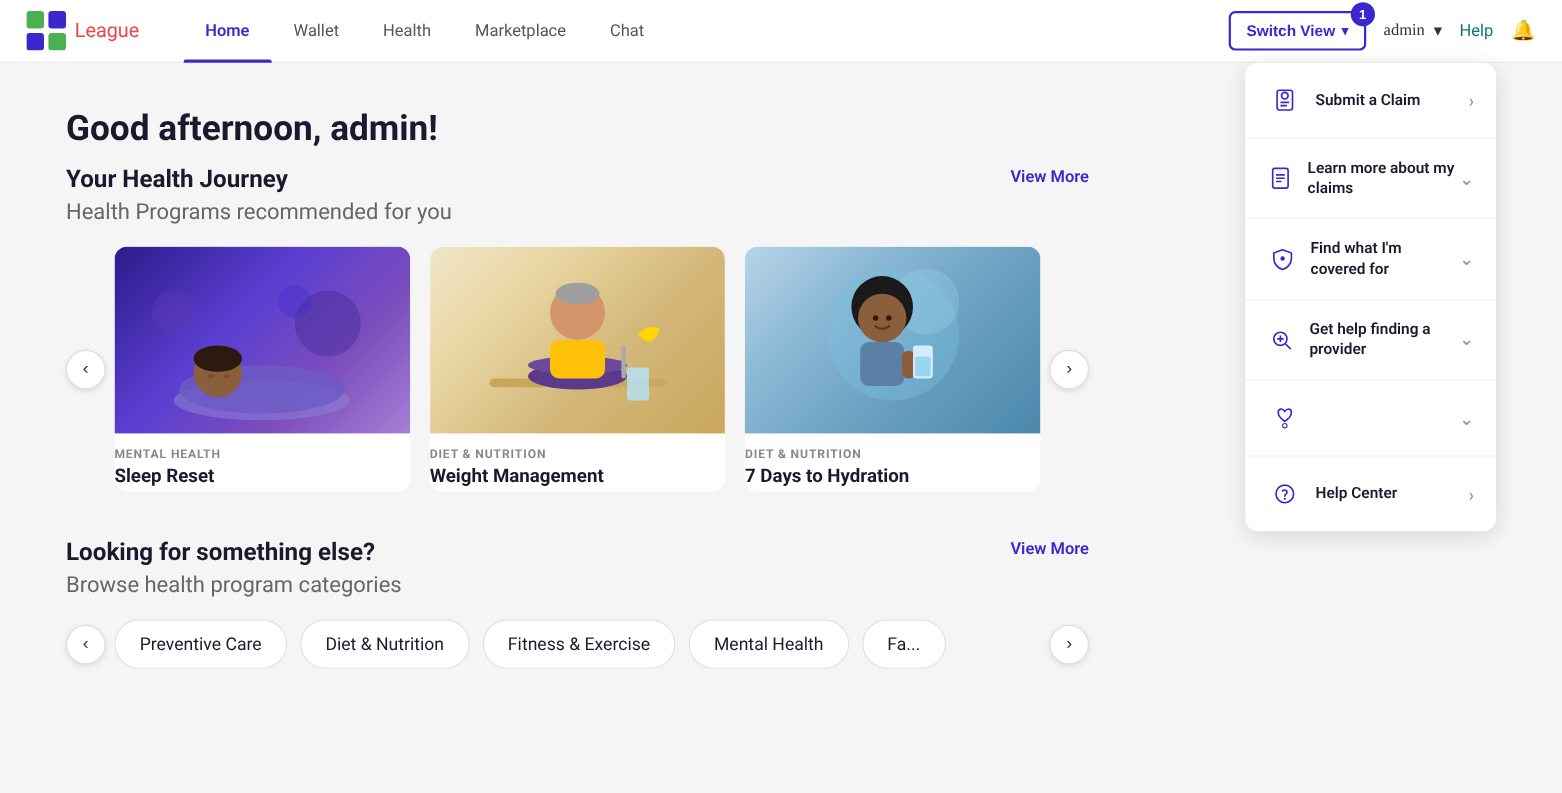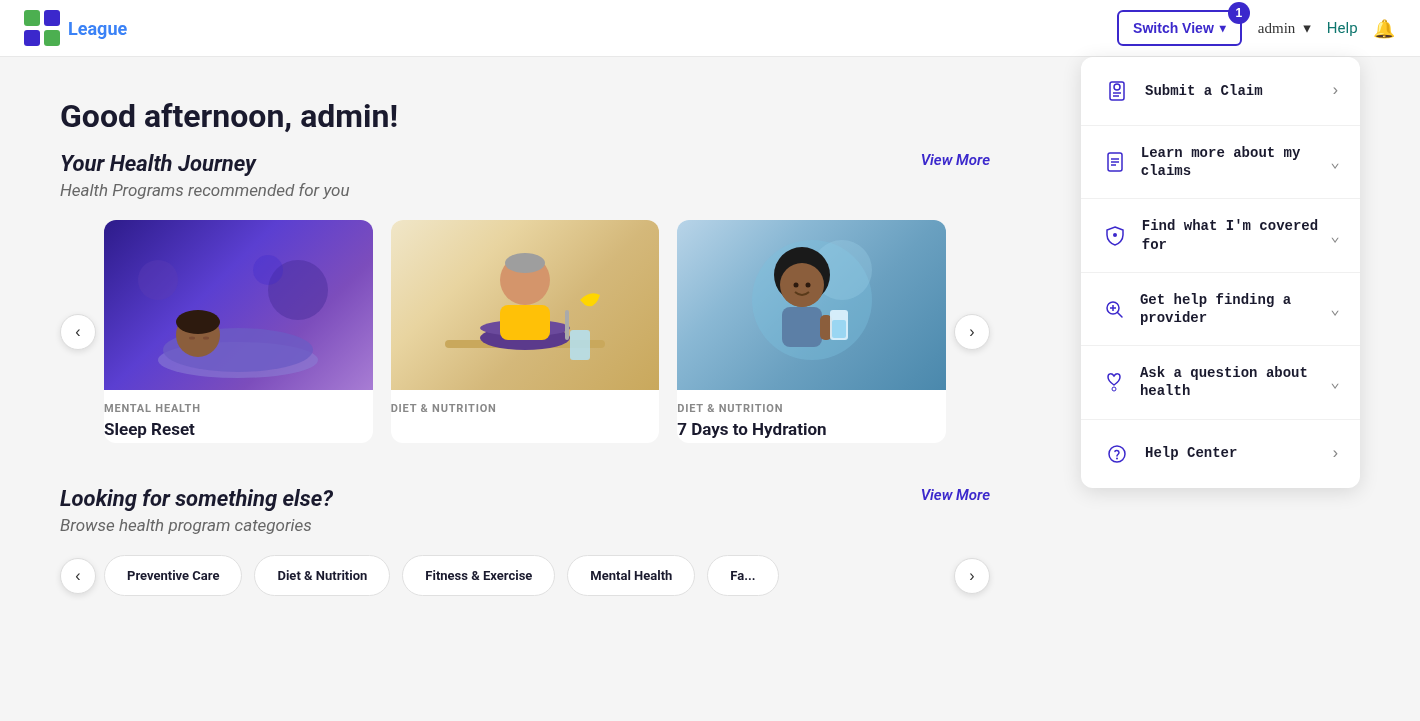"League" .logo-text { color: #3b82f6 -> #ef4444; font-weight: 700 -> 400 }
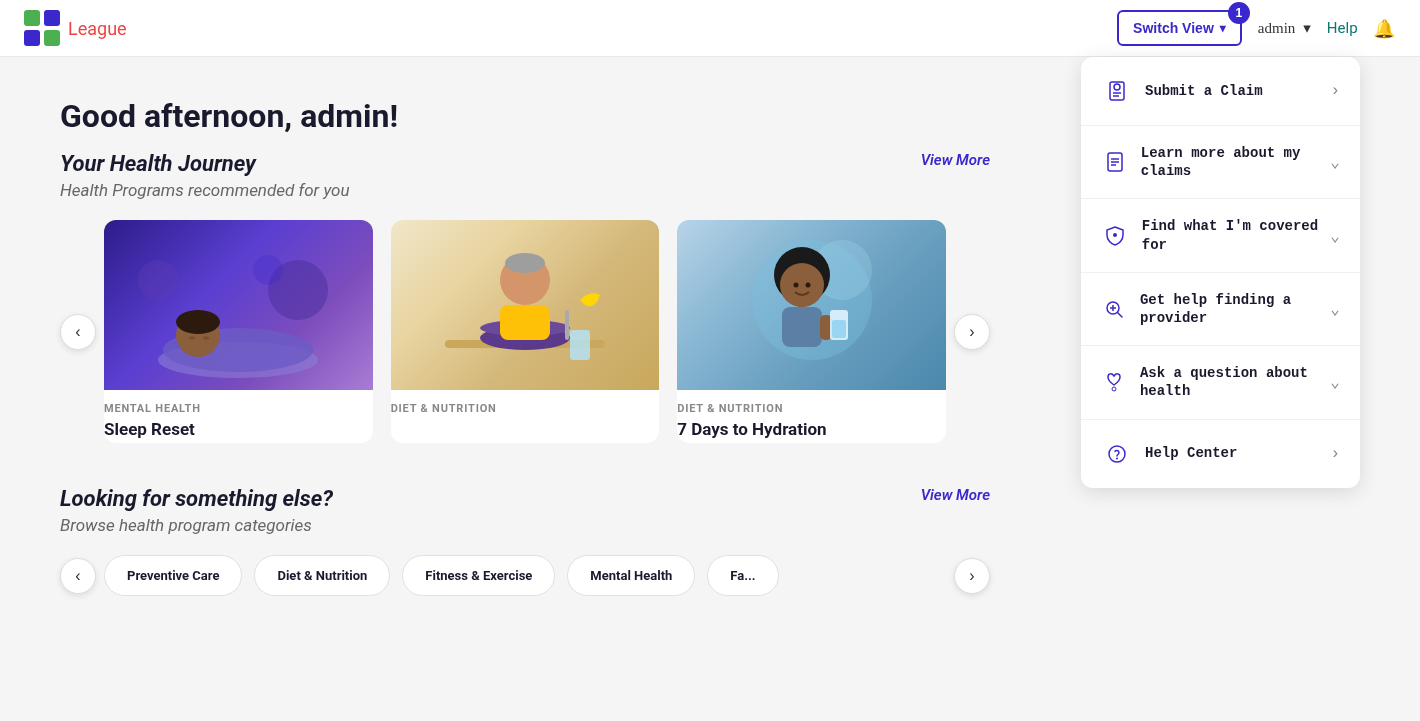"Home" div.nav-links { html: none -> <div> <a>Home</a> <a>Wallet</a> <a>Health</a> <a>Marketplace</a> <a>Chat</a> </div> }
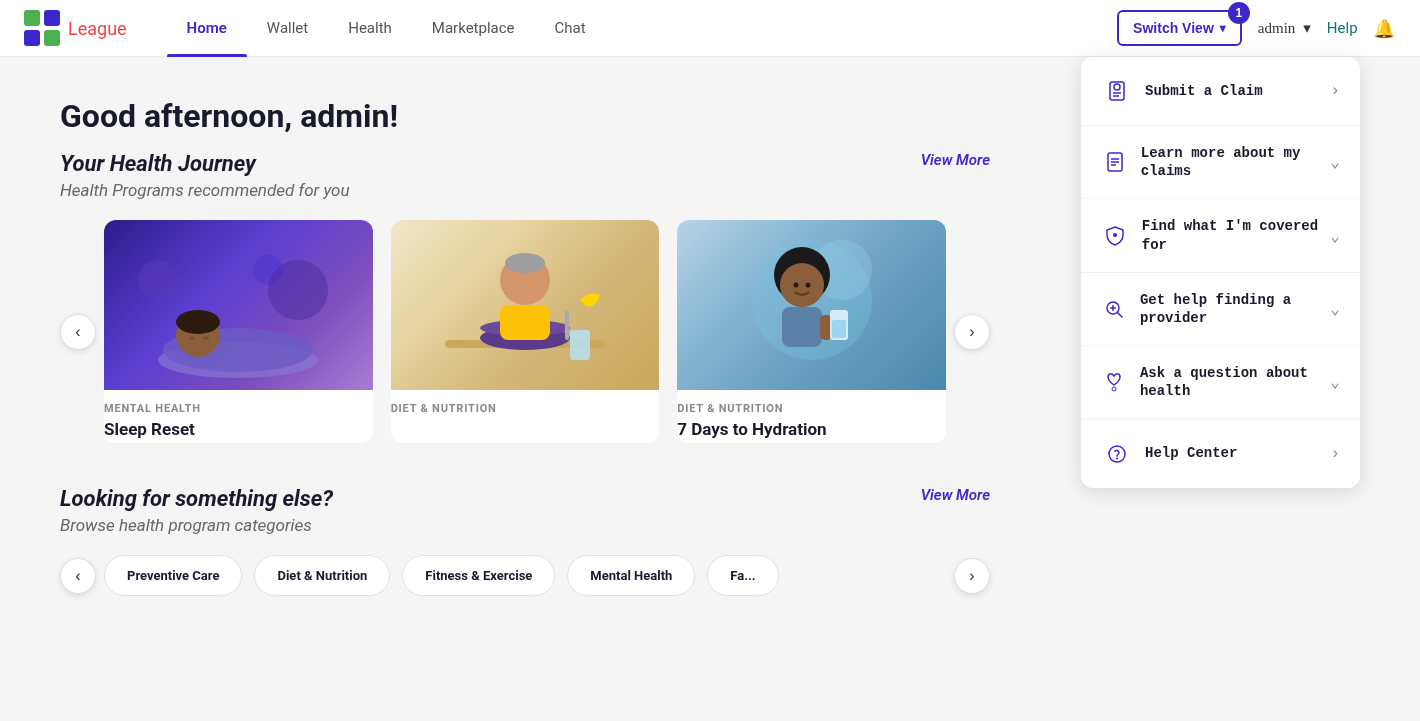"Submit a Claim" .right-panel { font-family: Liberation Mono, monospace -> none; width: 279px -> 228px }
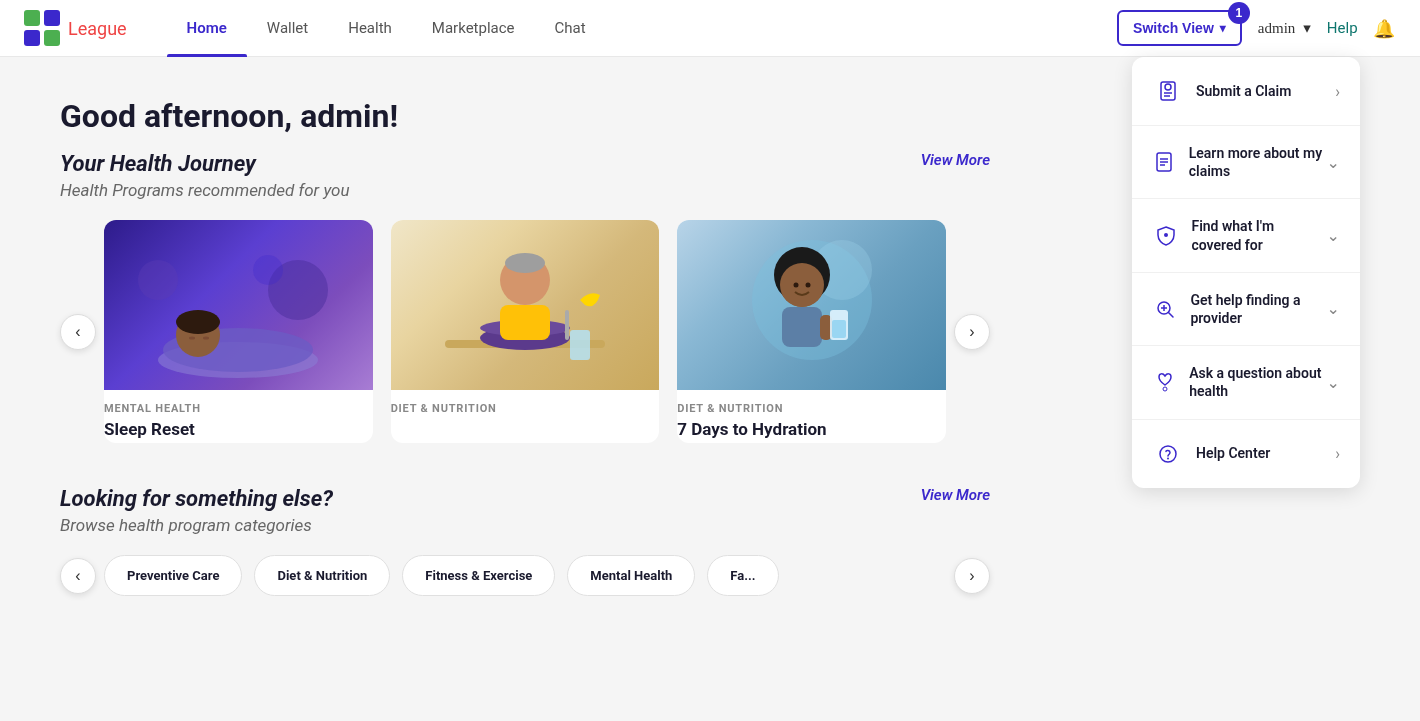"Your Health Journey" .section-header { font-style: italic -> none }
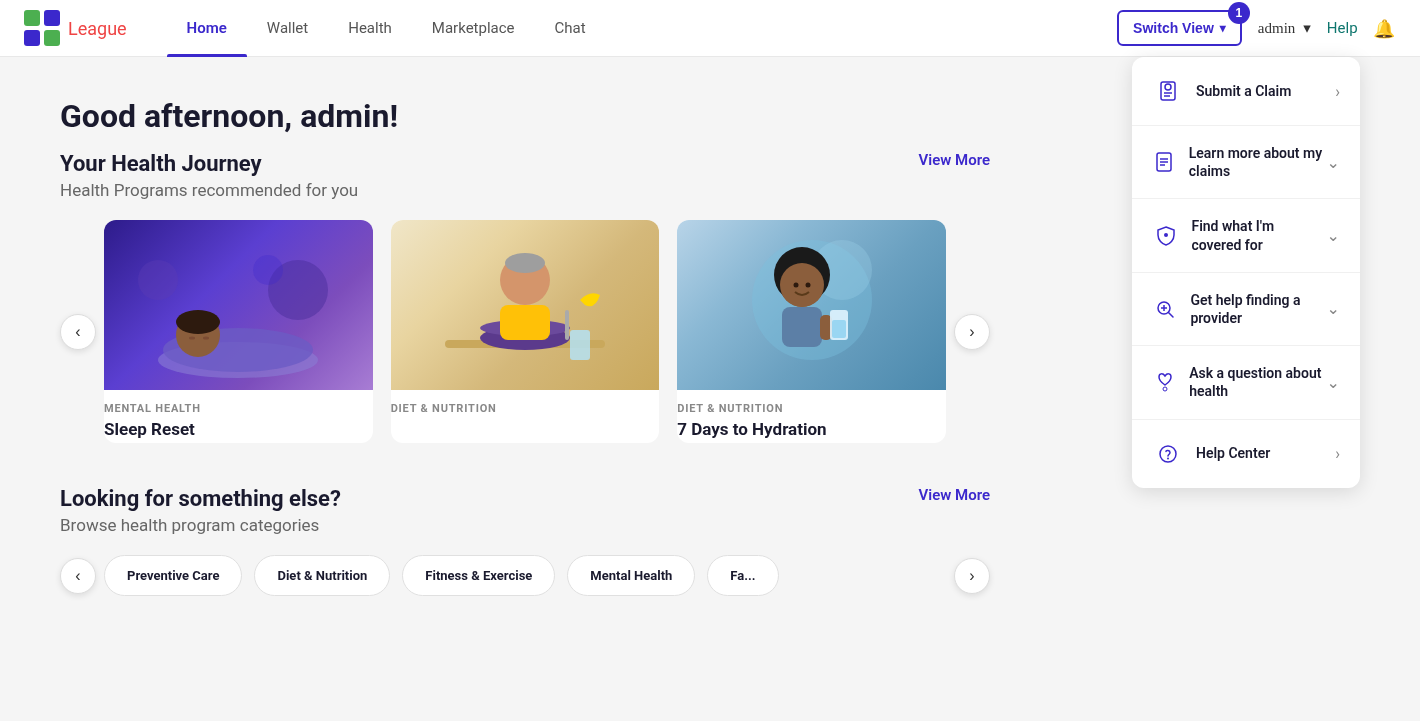"Health Programs recommended for you" .section-subtitle { font-size: 17px -> 20px }
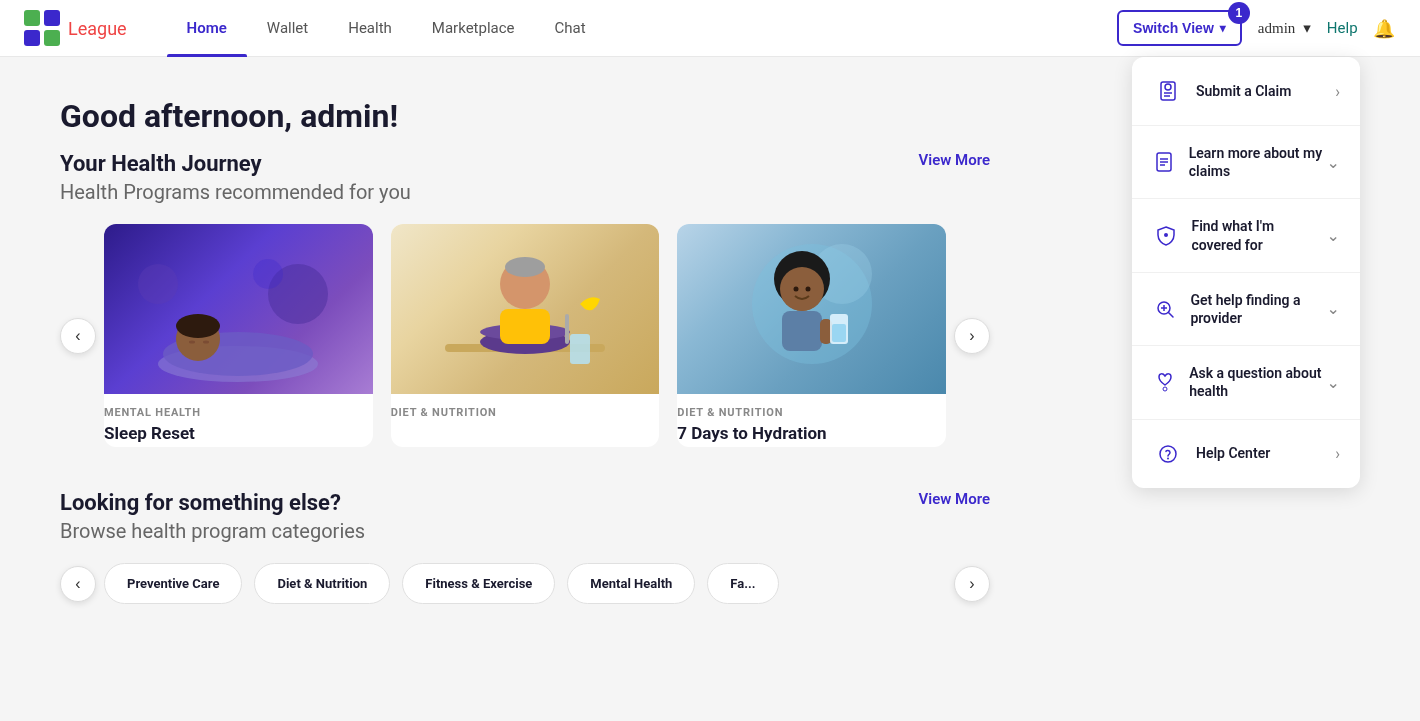"Ask a question about health" span.panel-item-label { html: <span>Ask a question about health</span> -> none }
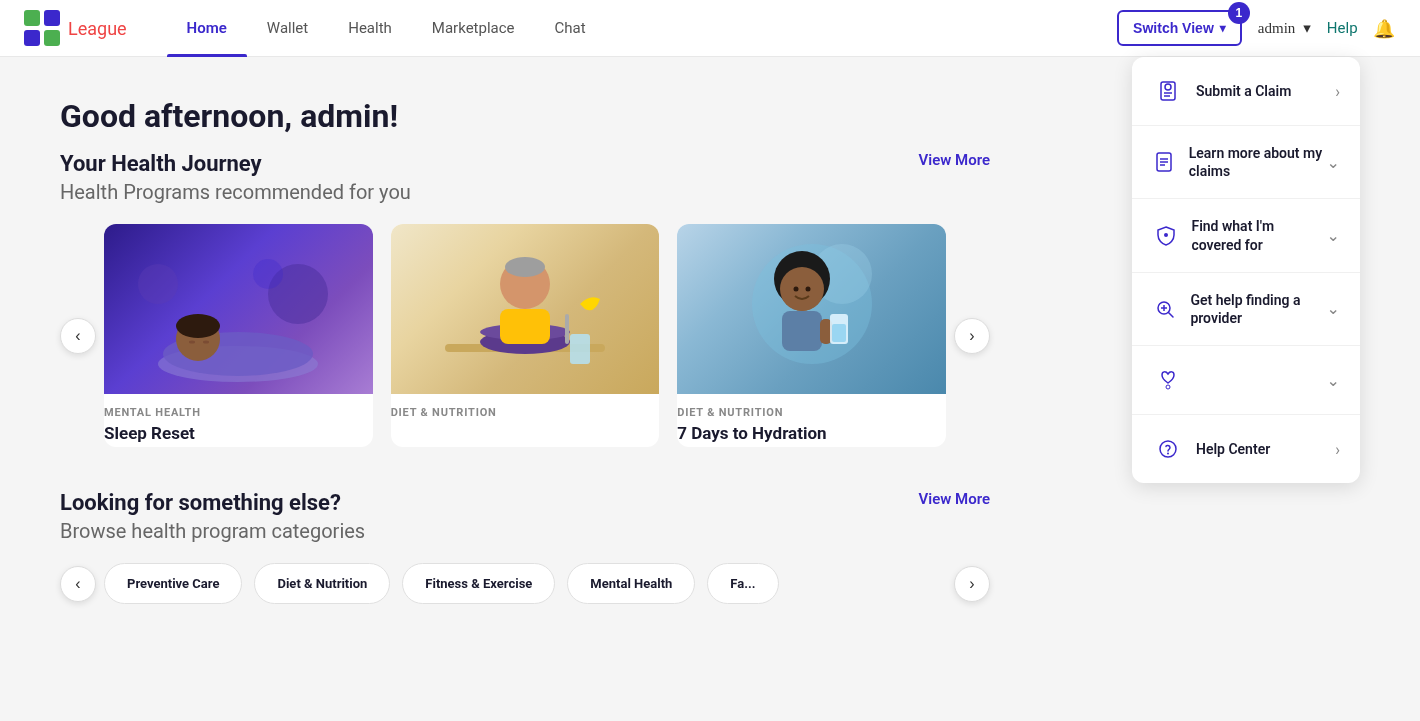"Weight Management" div.card-title { html: none -> <div>Weight Management</div> }
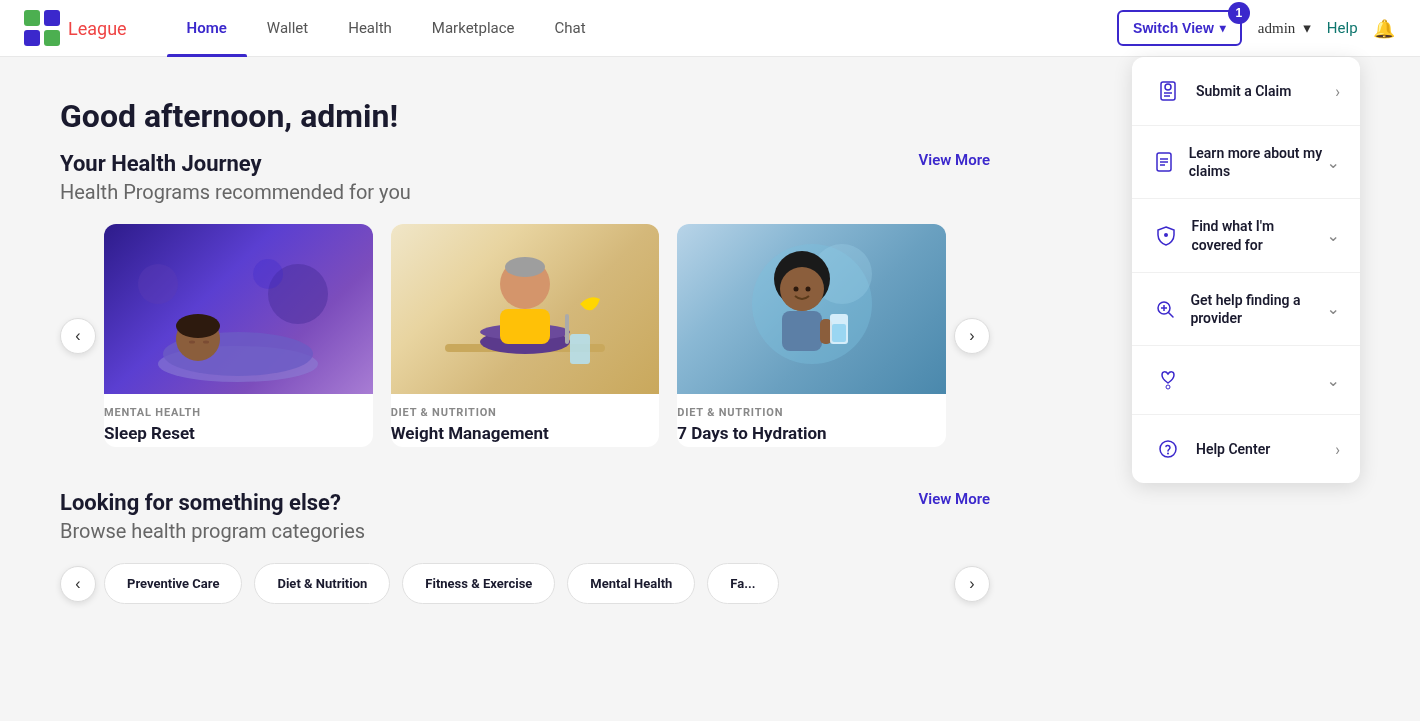"Preventive Care" .category-chip { font-size: 13px -> 16px; font-weight: 700 -> 400 }
